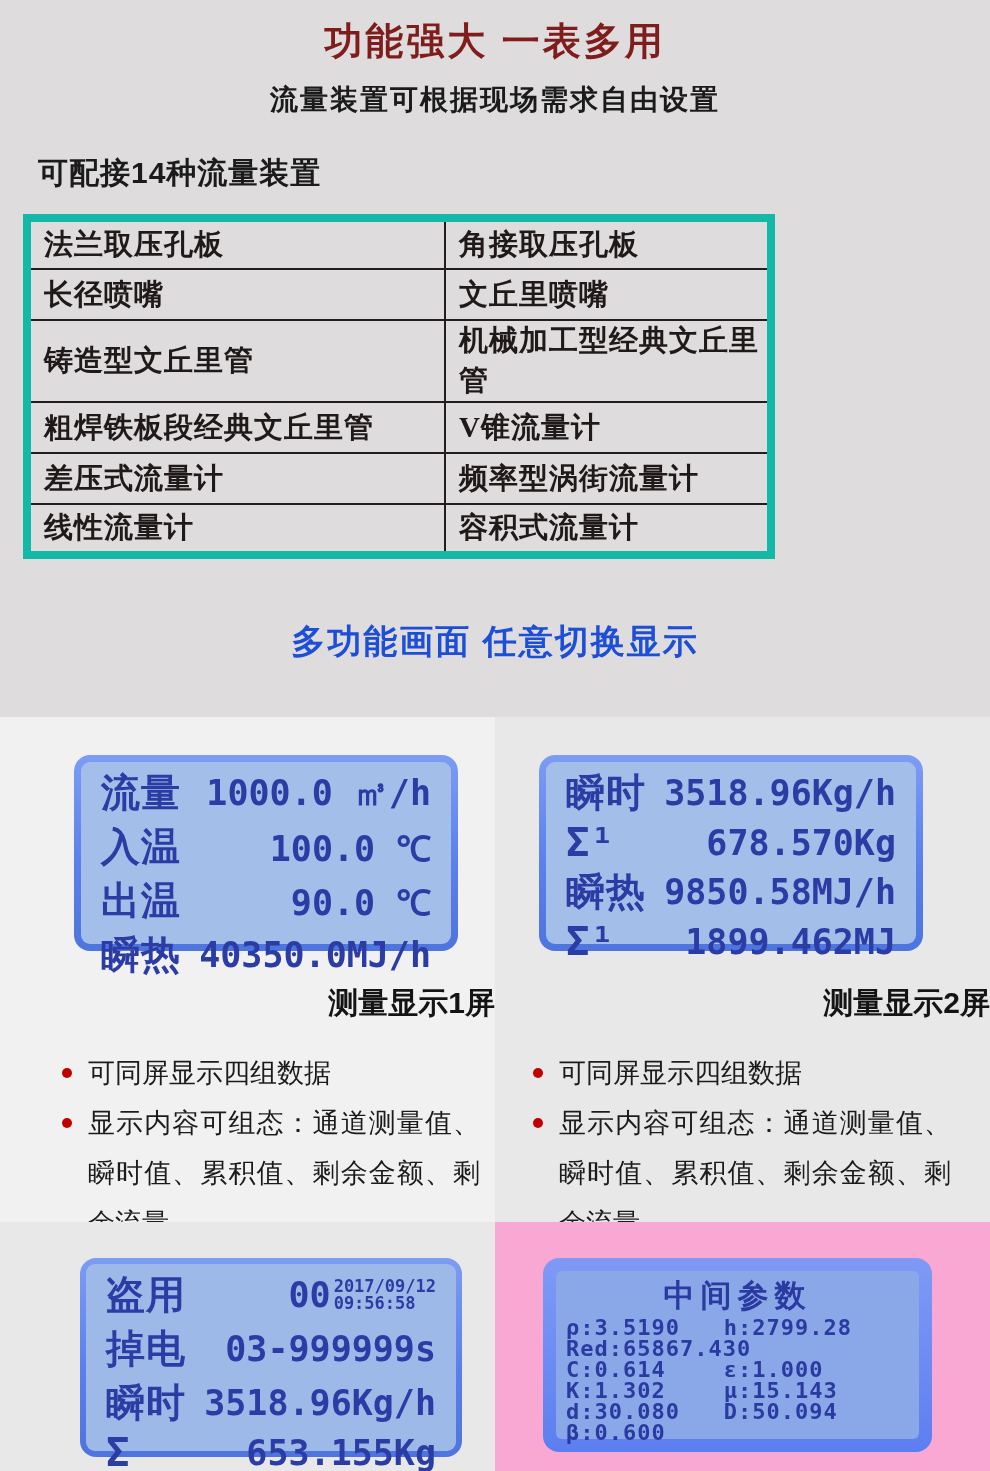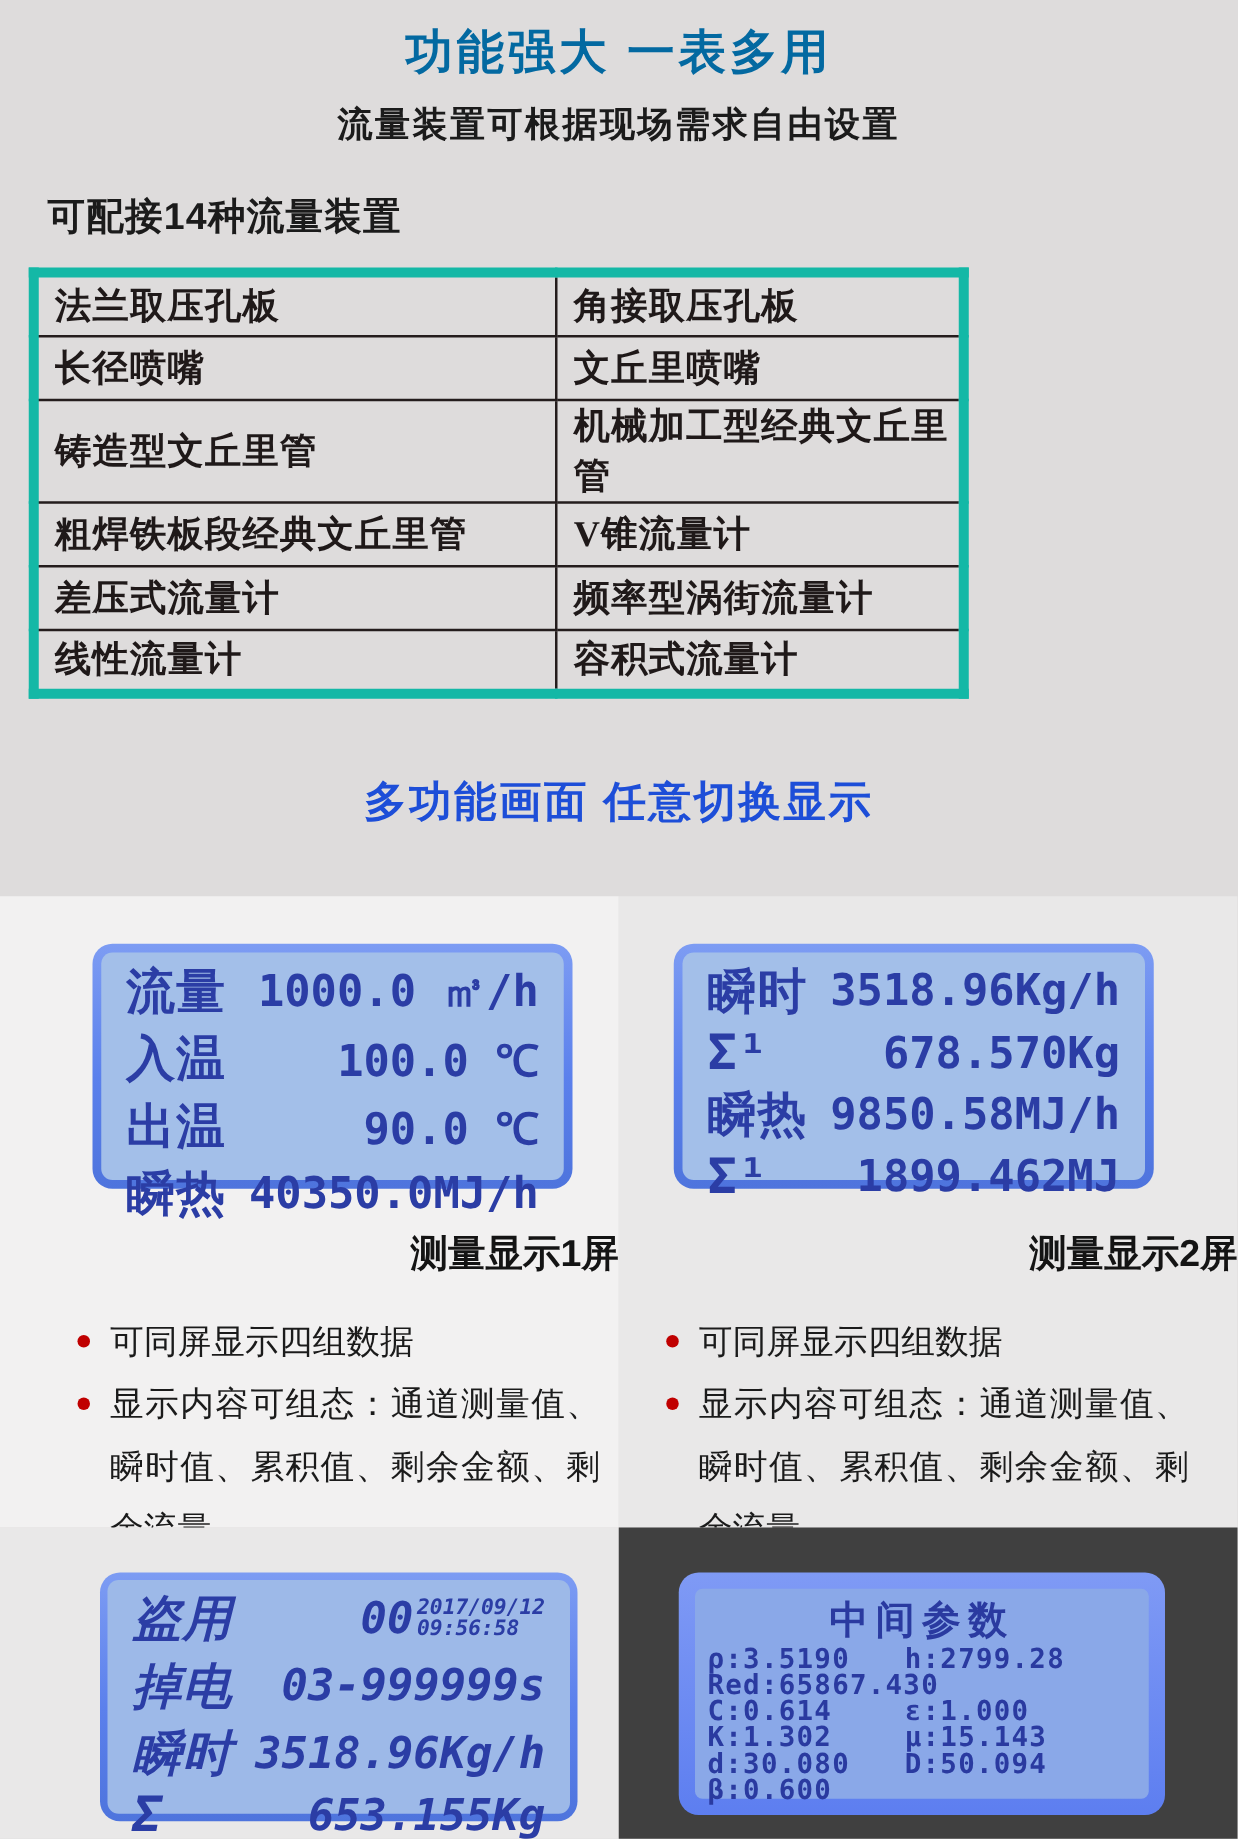"功能强大 一表多用" .page-title { color: #0369a1 -> #7f1d1d }
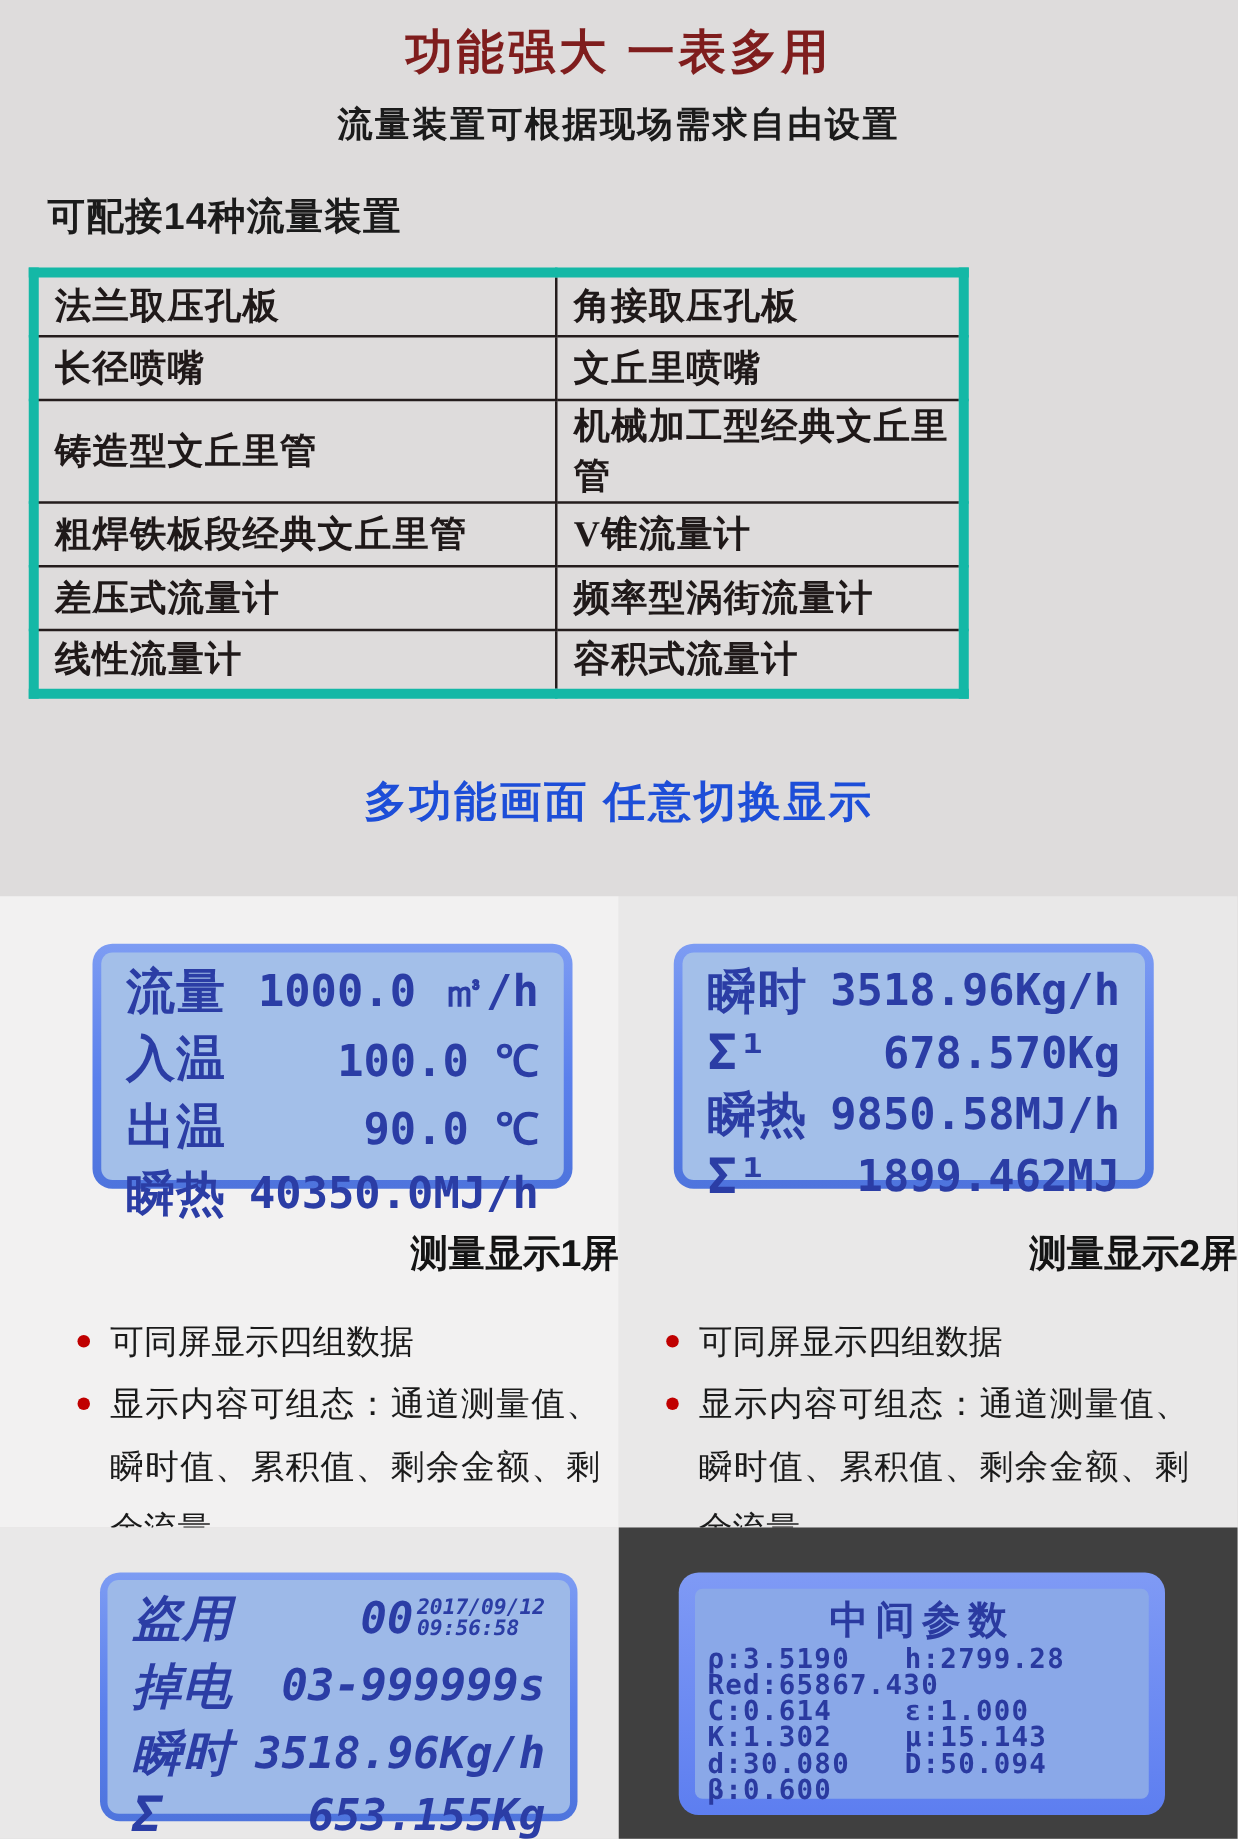"盗用" .lcd.lcd3 { font-style: italic -> none }
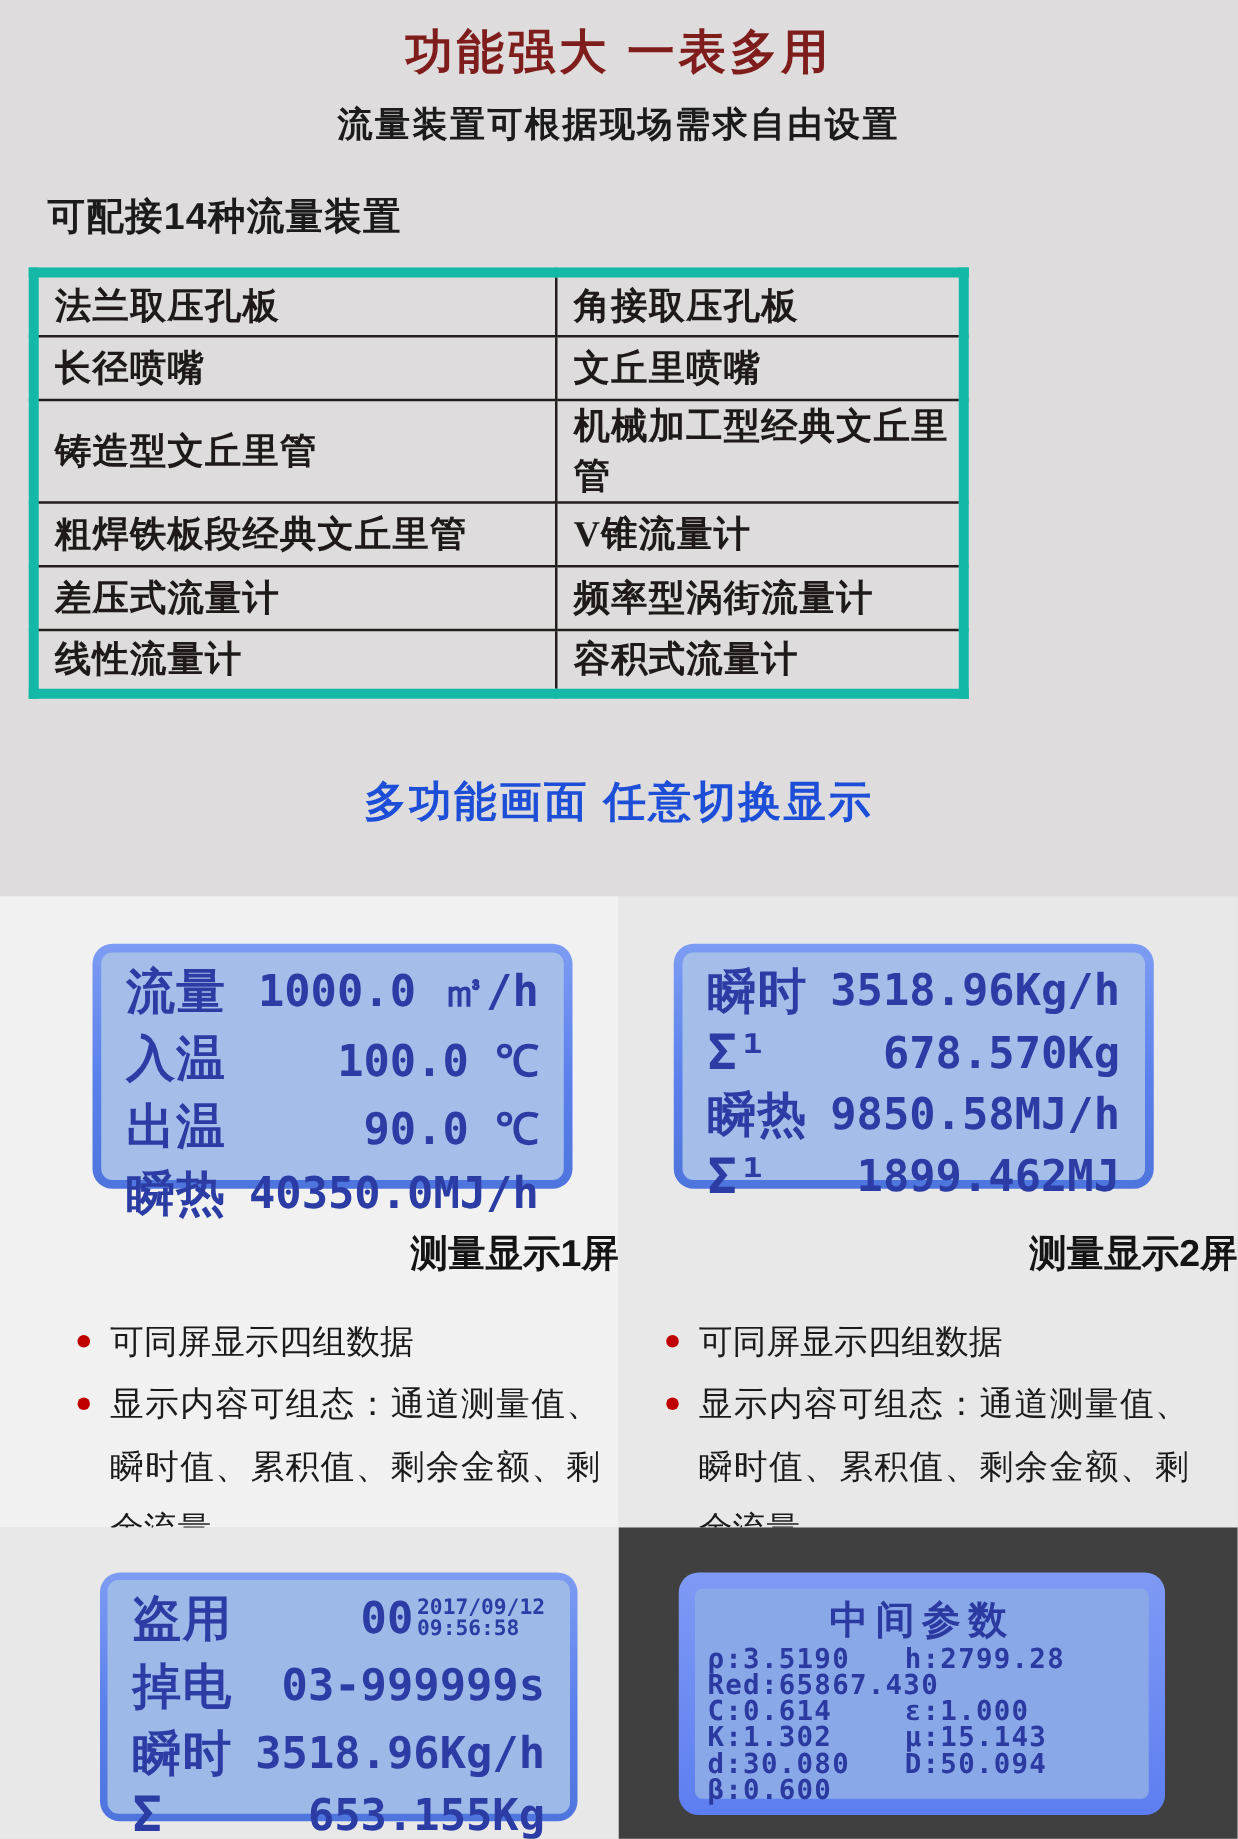"中间参数" .panel.bottom .b-right { background: #404040 -> #f9a8d4 }
